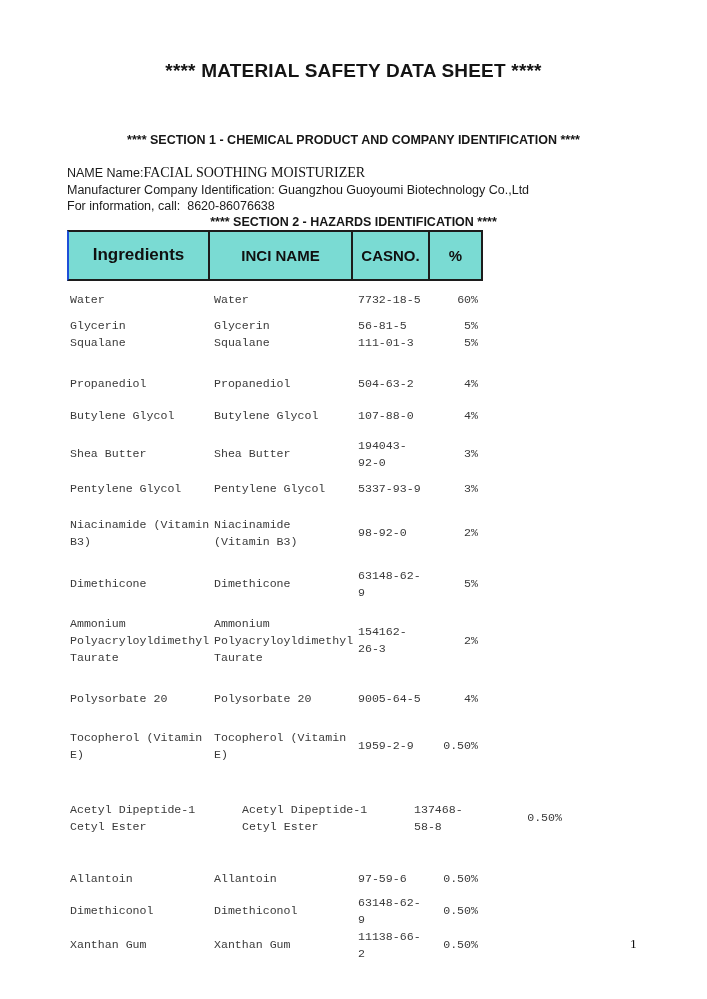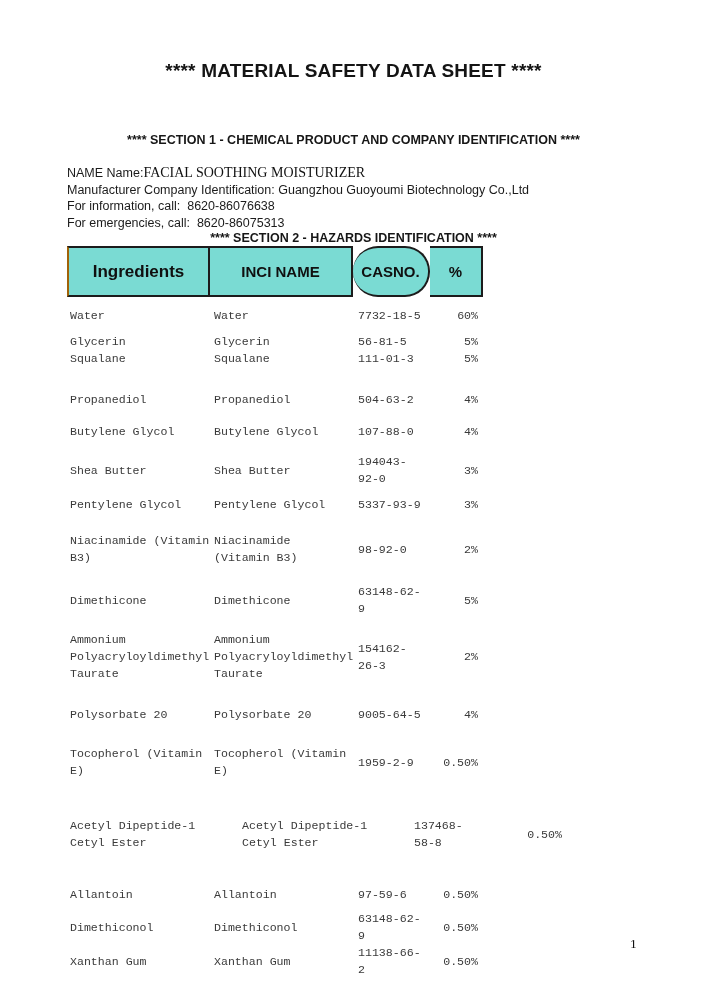"For emergencies, call: 8620-86075313" p.info-line { html: <p>For emergencies, call: 8620-86075313</p> -> none }
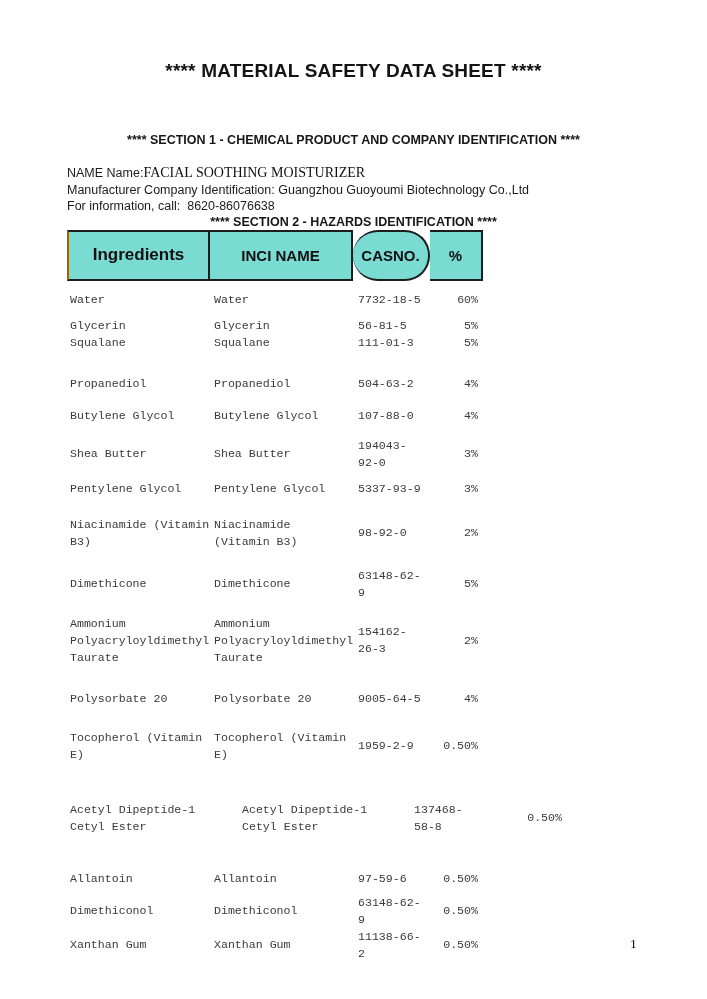"Ingredients" .hcell:first-child { border-left: 2px solid #a16207 -> 2px solid #1d4ed8 }
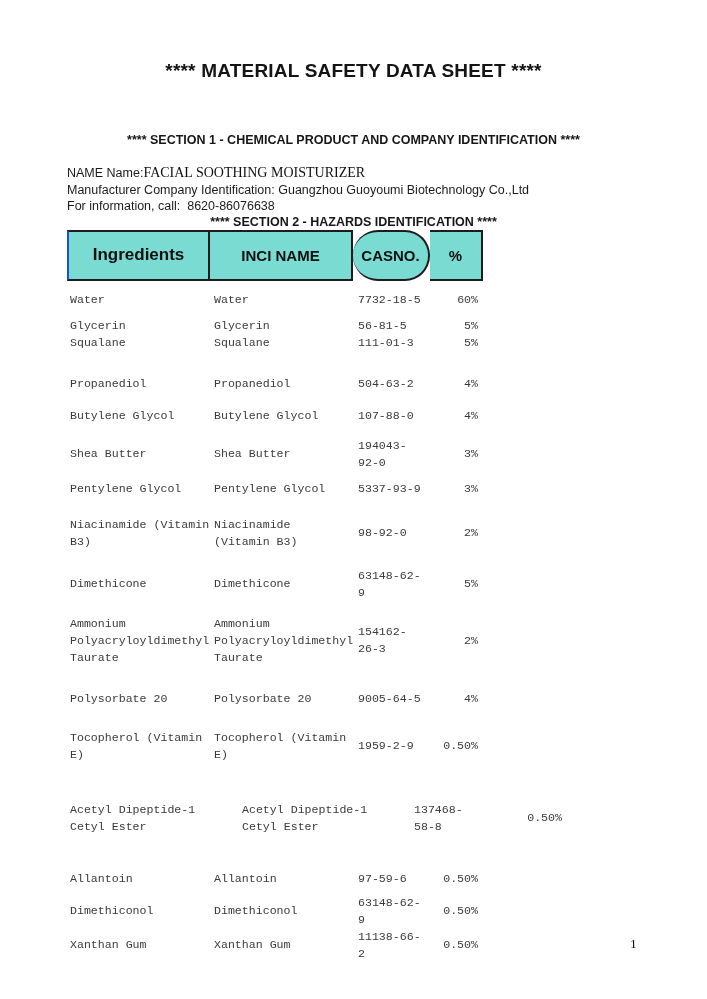"CASNO." div.hcell { border-radius: 25px -> none }
